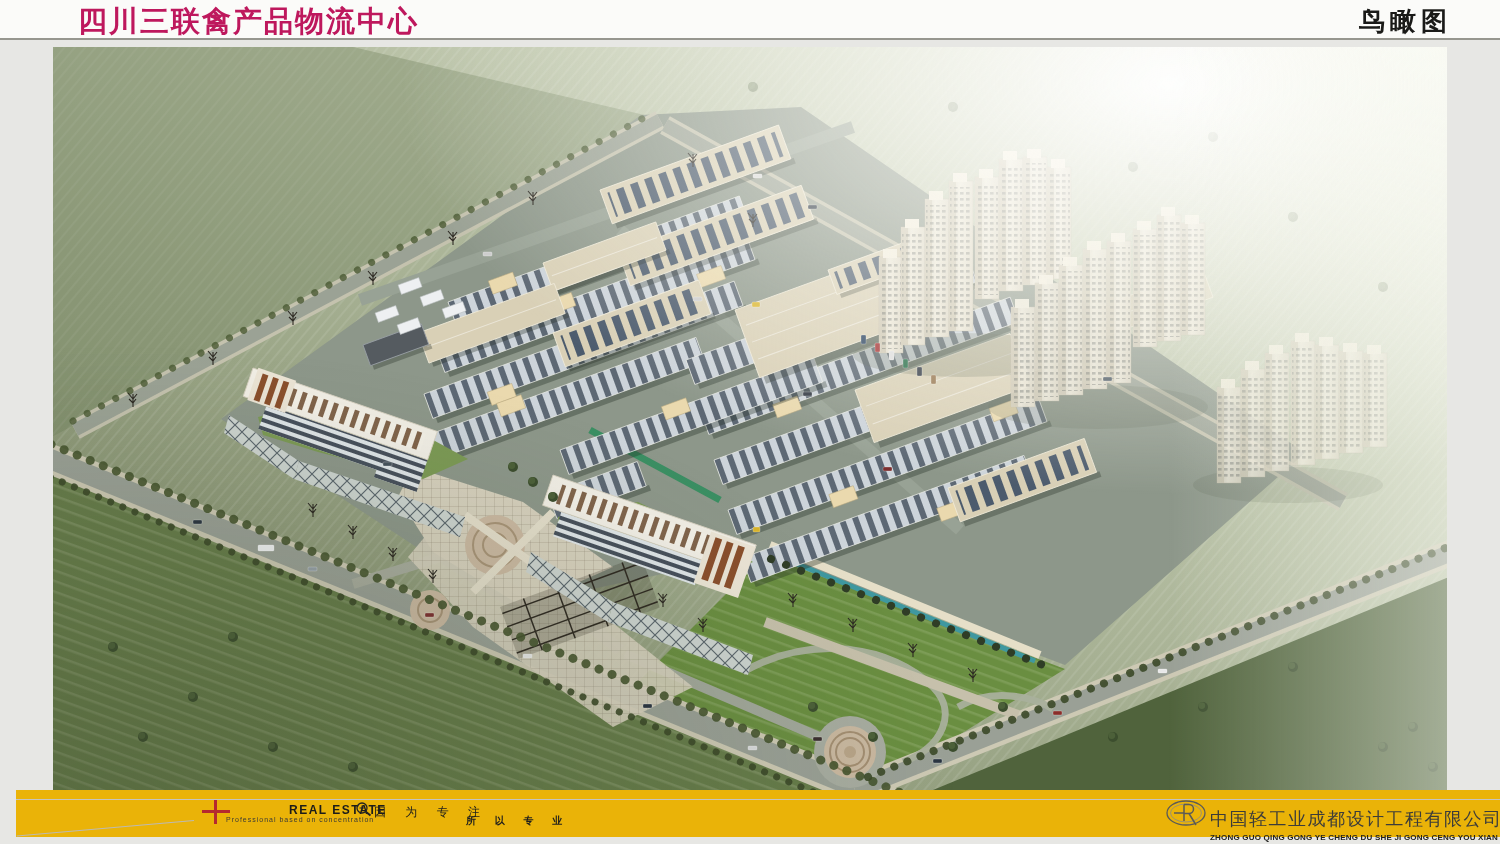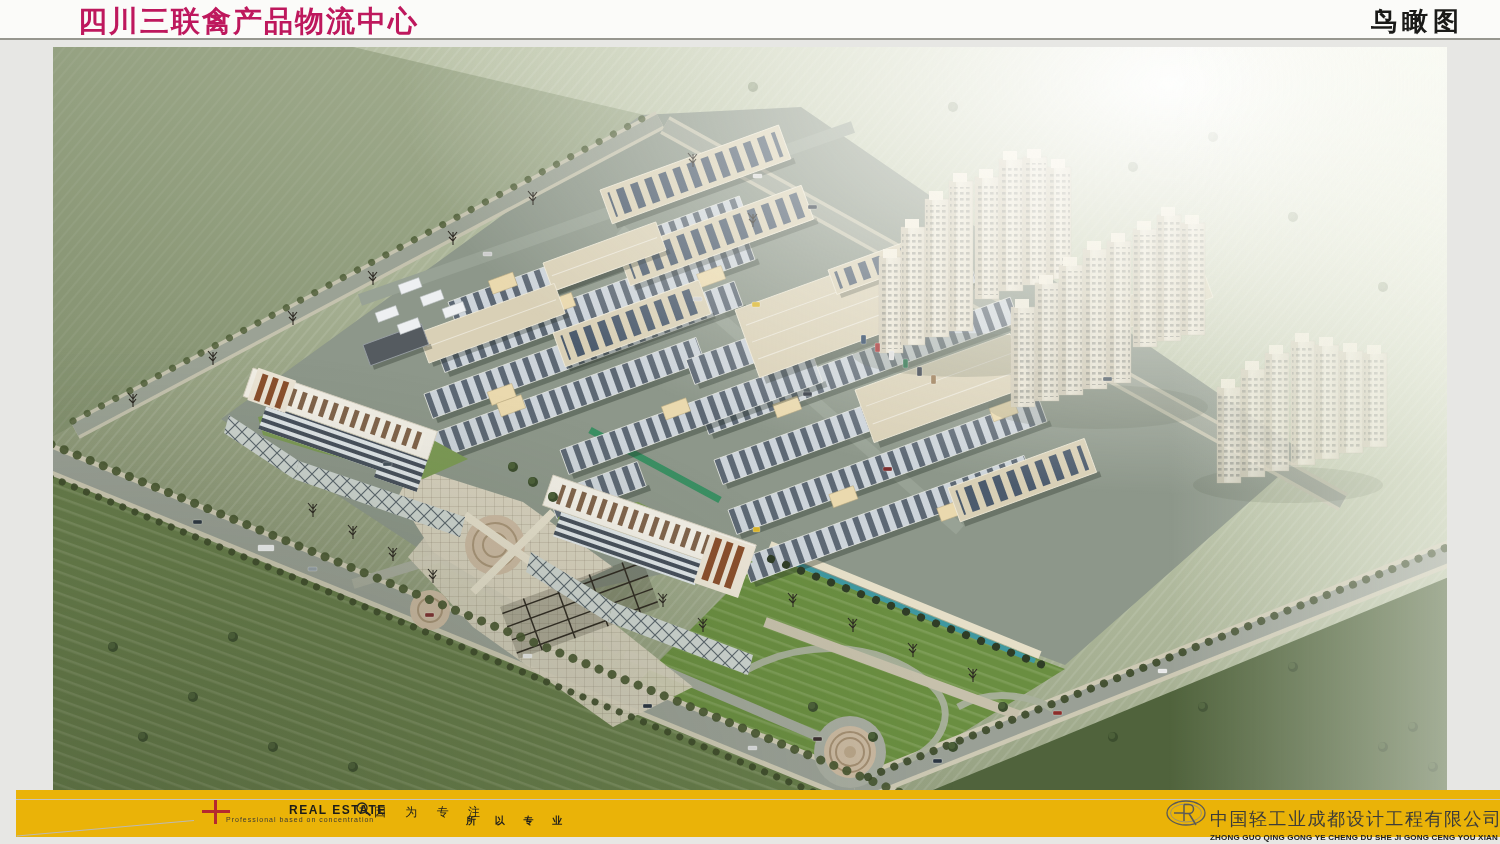"鸟瞰图" .hdr-view { right: 36px -> 48px }
